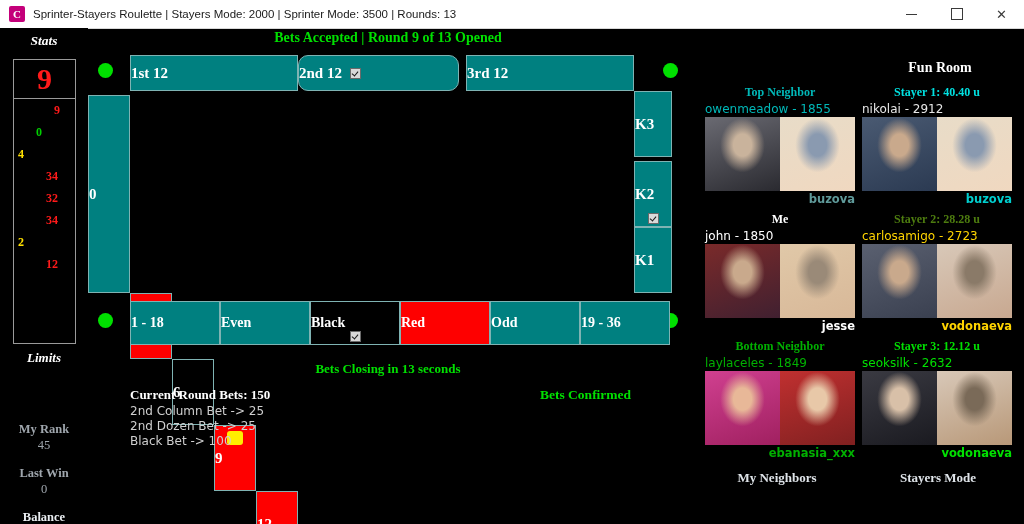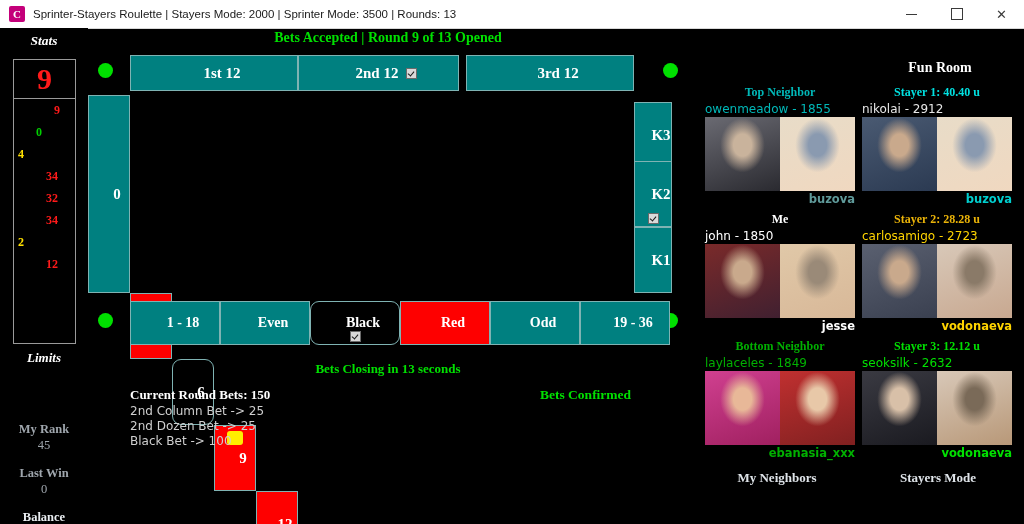"1st 12" .cell { justify-content: center -> flex-start; padding-left: 16px -> none }
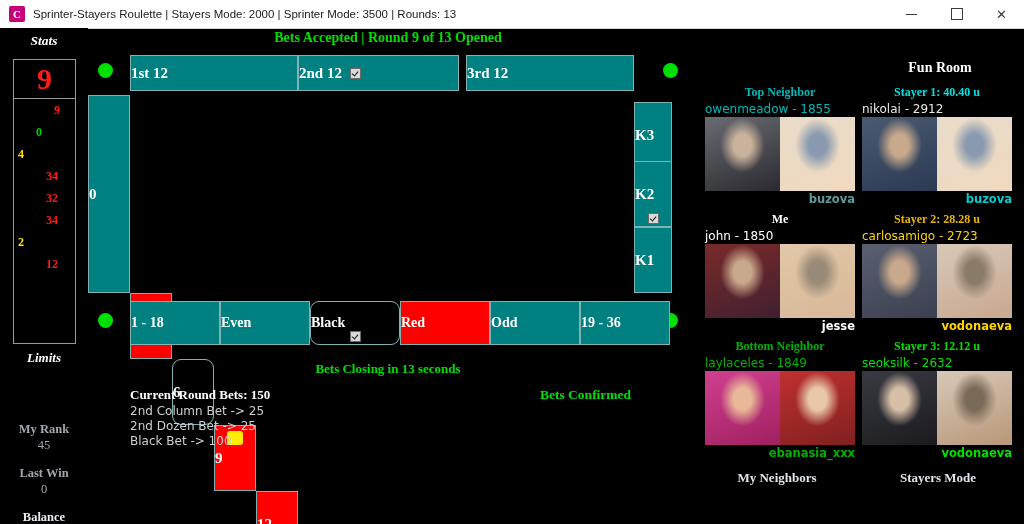"2nd 12" div.cell { border-radius: none -> 10px }
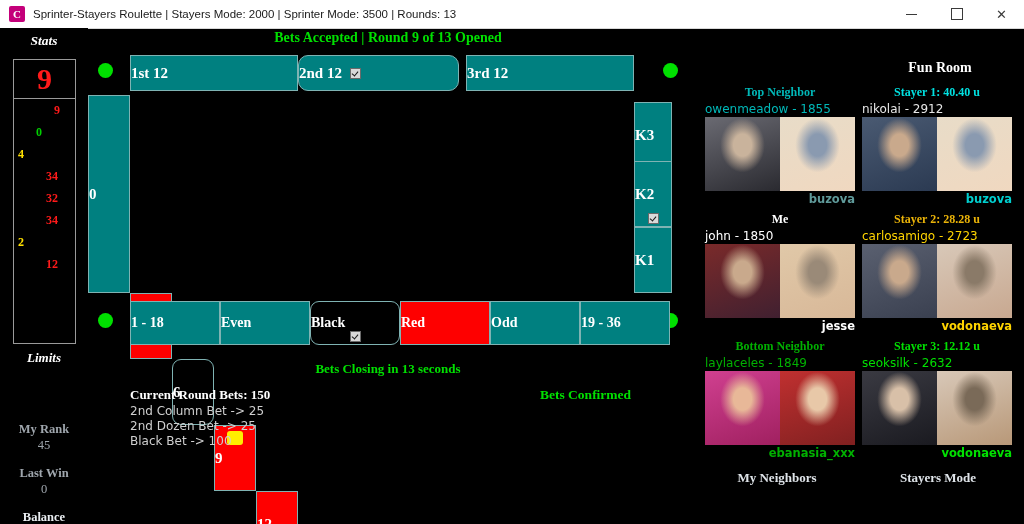"K3" div.cell { top: 47px -> 36px }
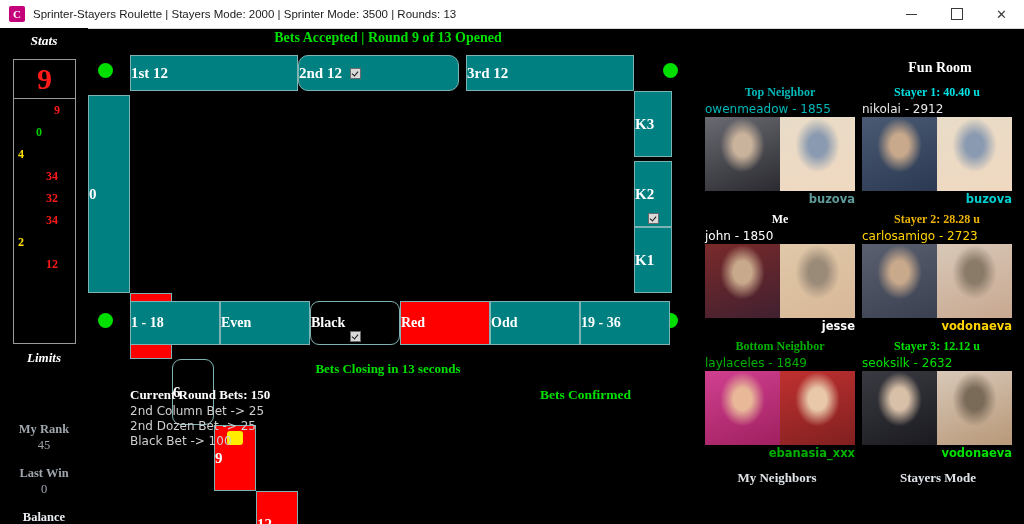"Stayer 2: 28.28 u" div.ptitle { color: #eab308 -> #4d7c0f }
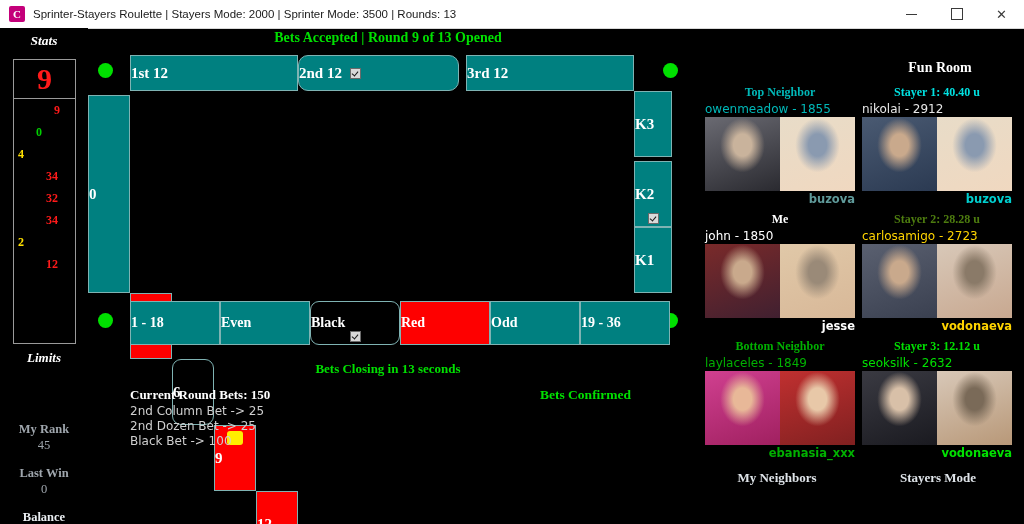"Black" .c-black { border-radius: 9px -> none }
